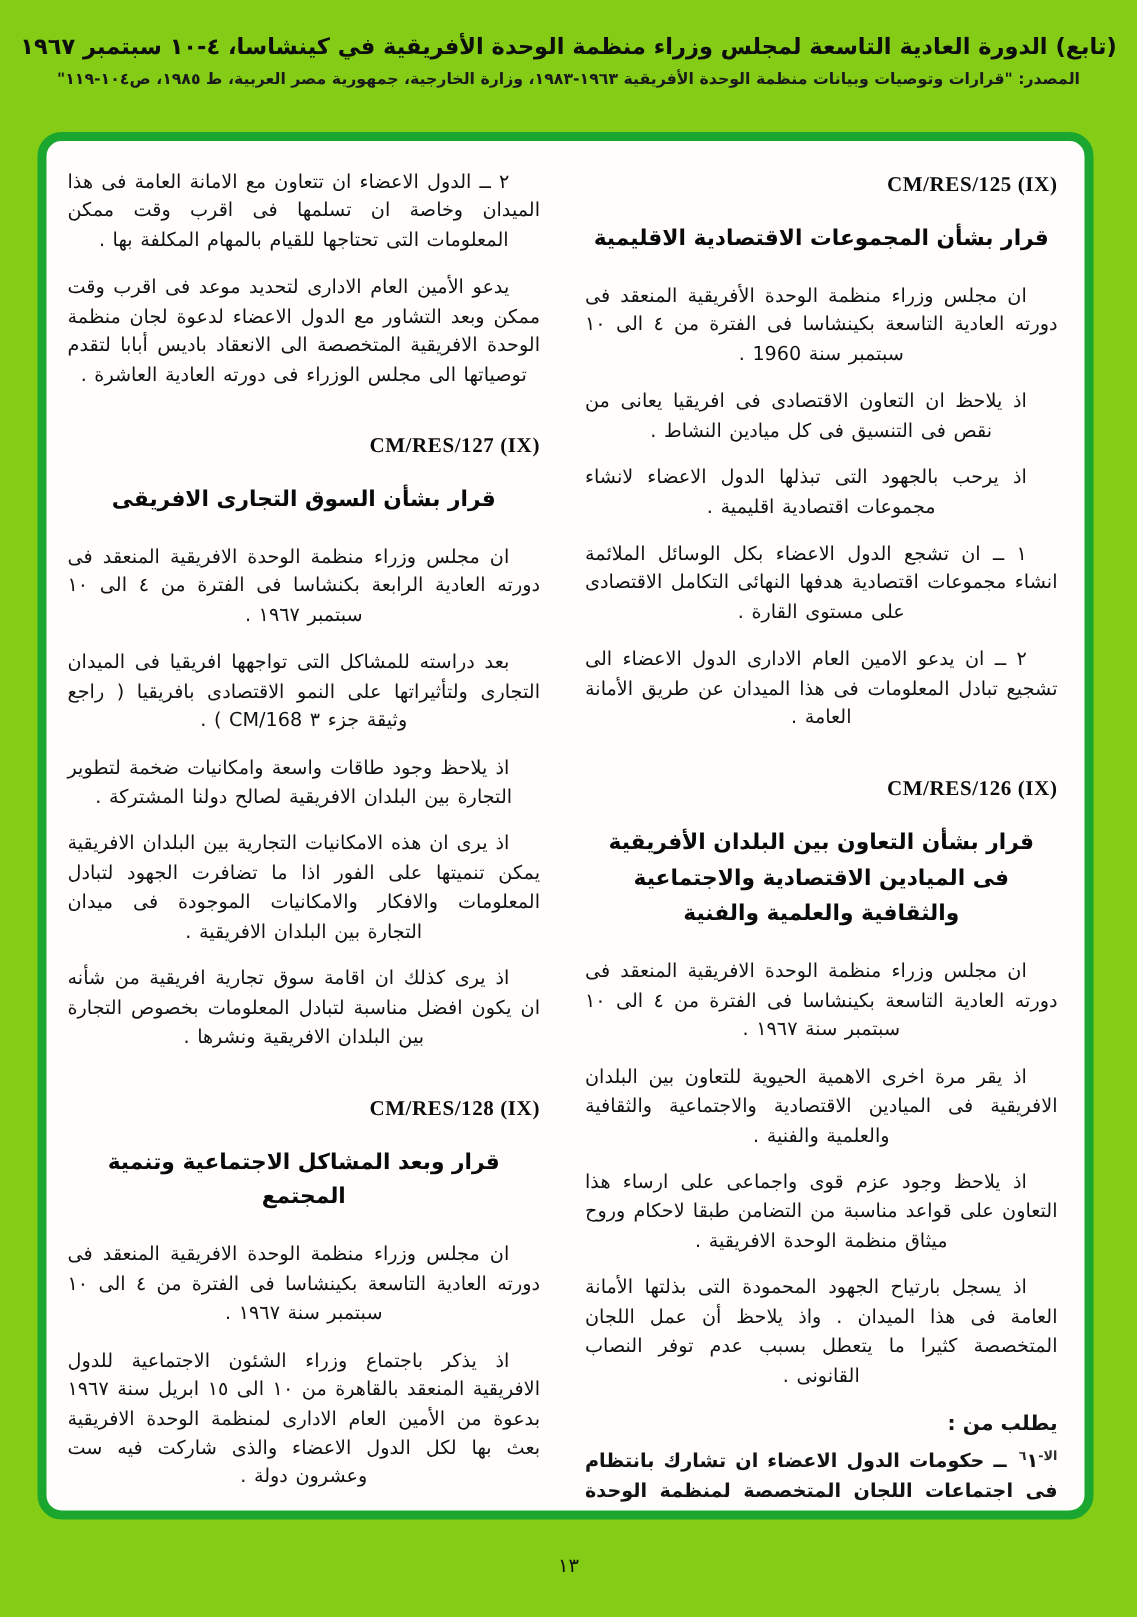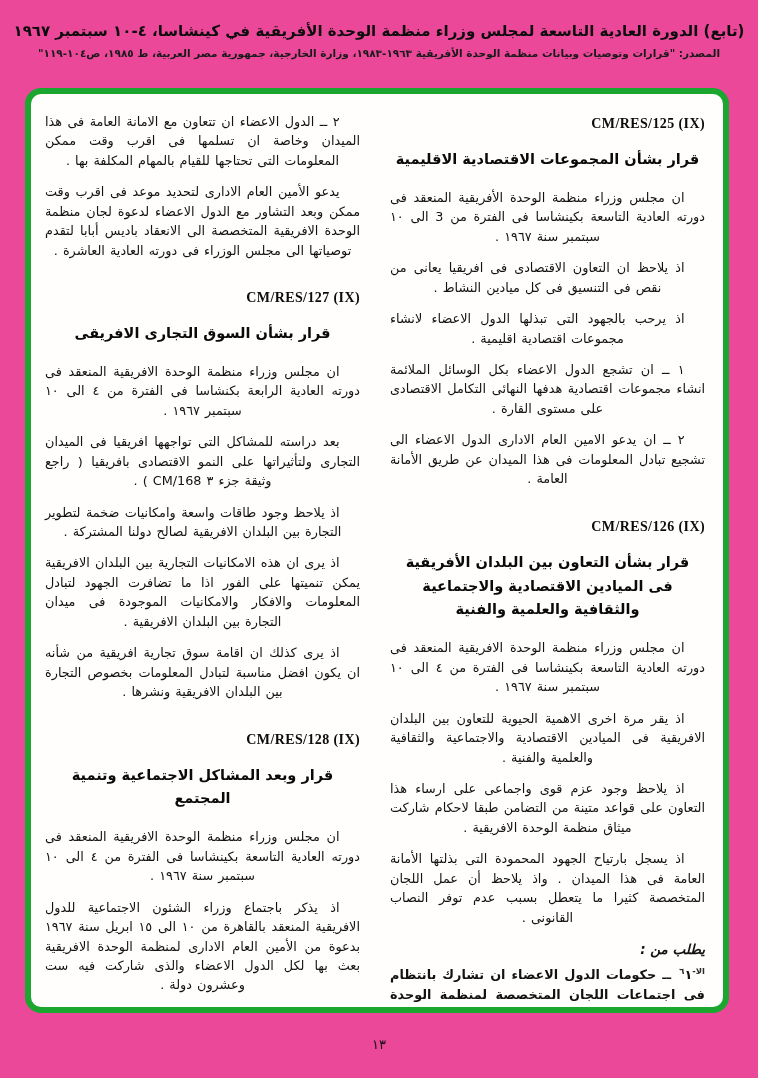"(تابع) الدورة العادية التاسعة لمجلس" .page { background: #ec4899 -> #84cc16 }
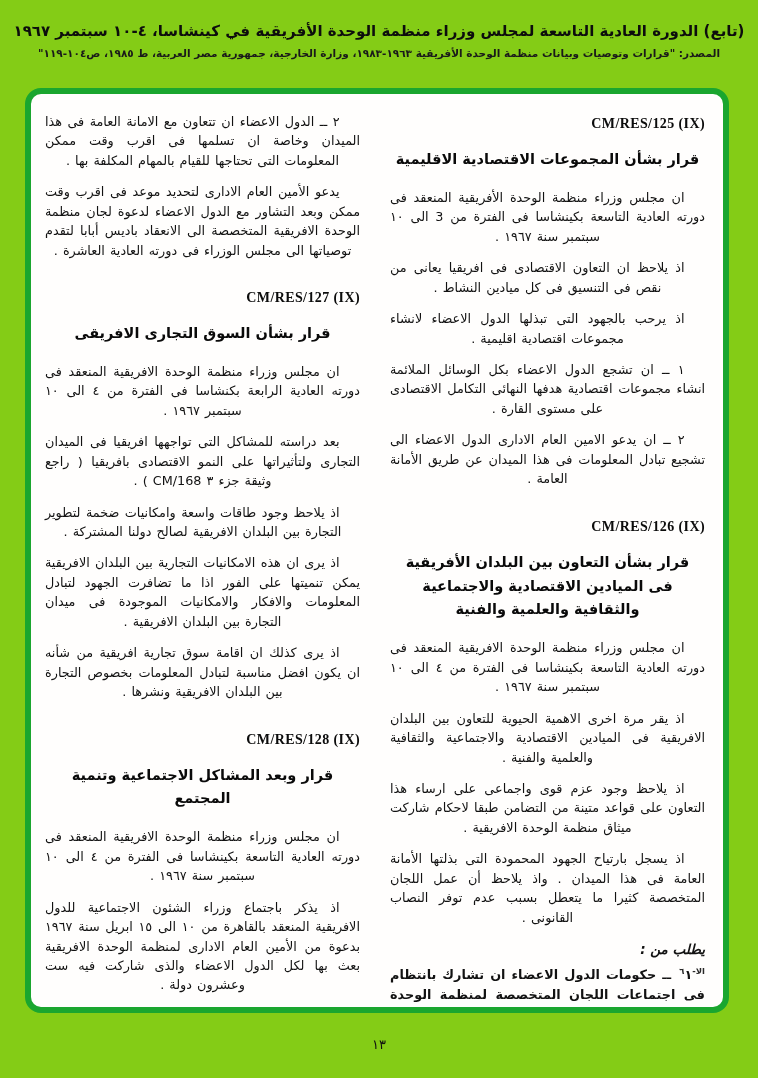"ان مجلس وزراء منظمة الوحدة الأفريقية" div.block { text: 3 الى ١٠ سبتمبر سنة ١٩٦٧ -> ٤ الى ١٠ سبتمبر سنة 1960 }
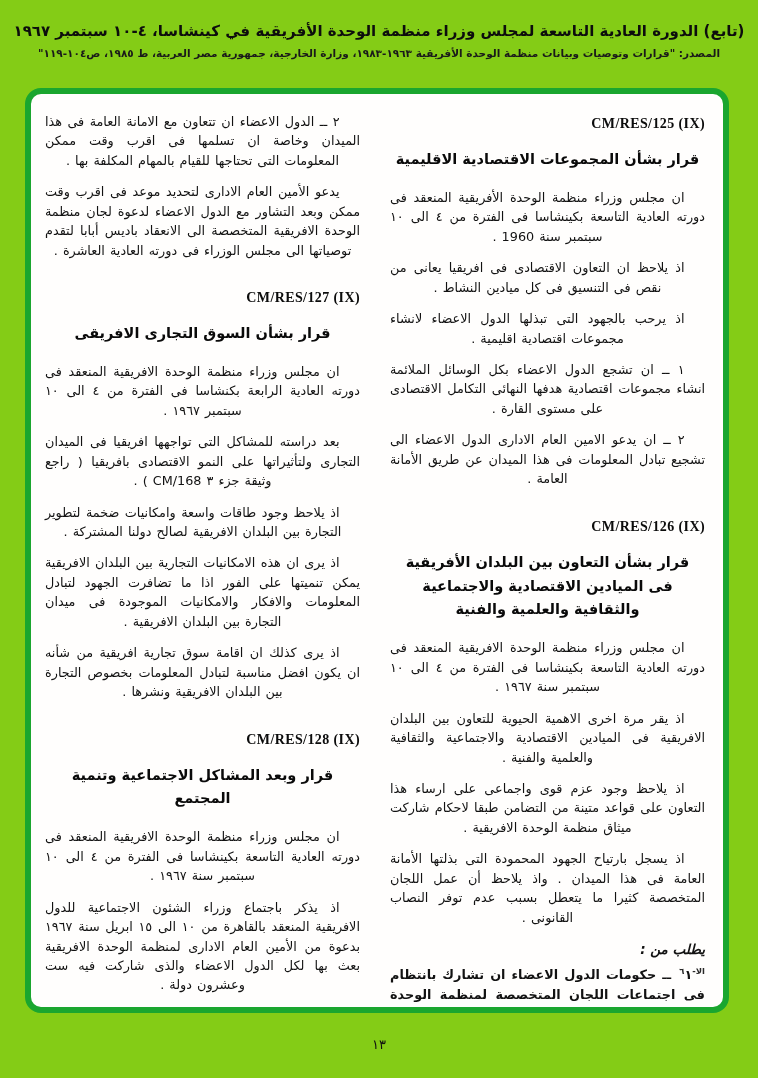"اذ يلاحظ وجود عزم قوى" div.block { text: متينة من التضامن طبقا لاحكام شاركت -> مناسبة من التضامن طبقا لاحكام وروح }
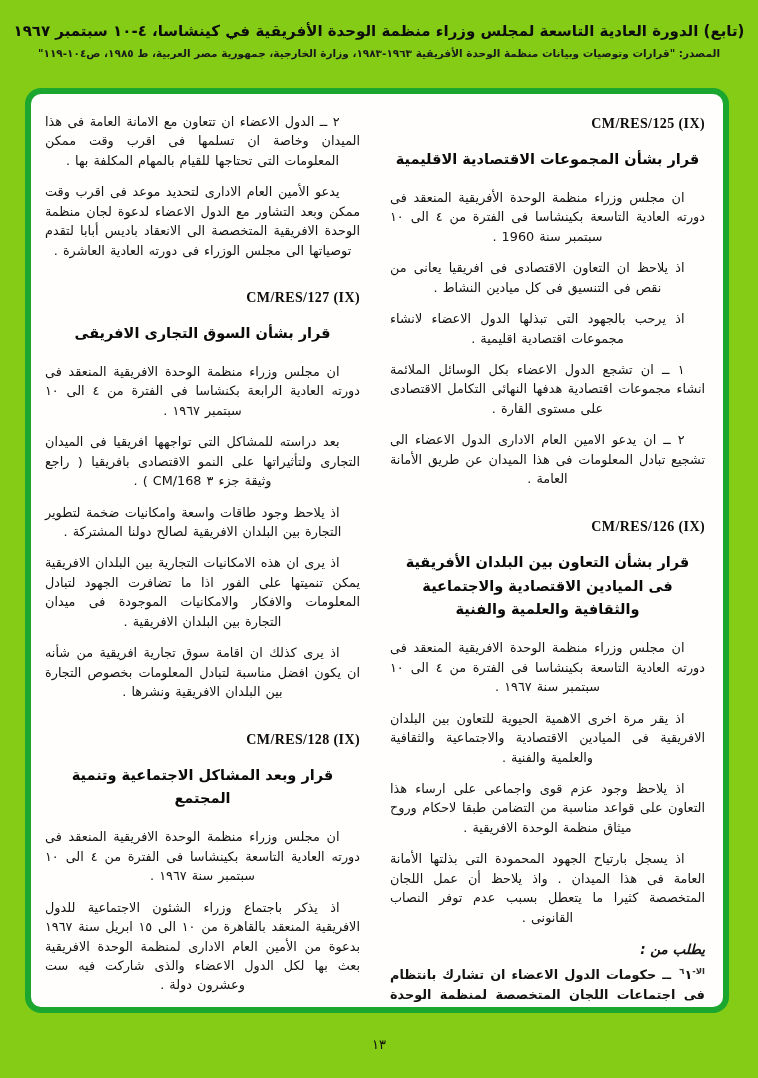"يطلب من :" .block.label { font-style: italic -> none }
